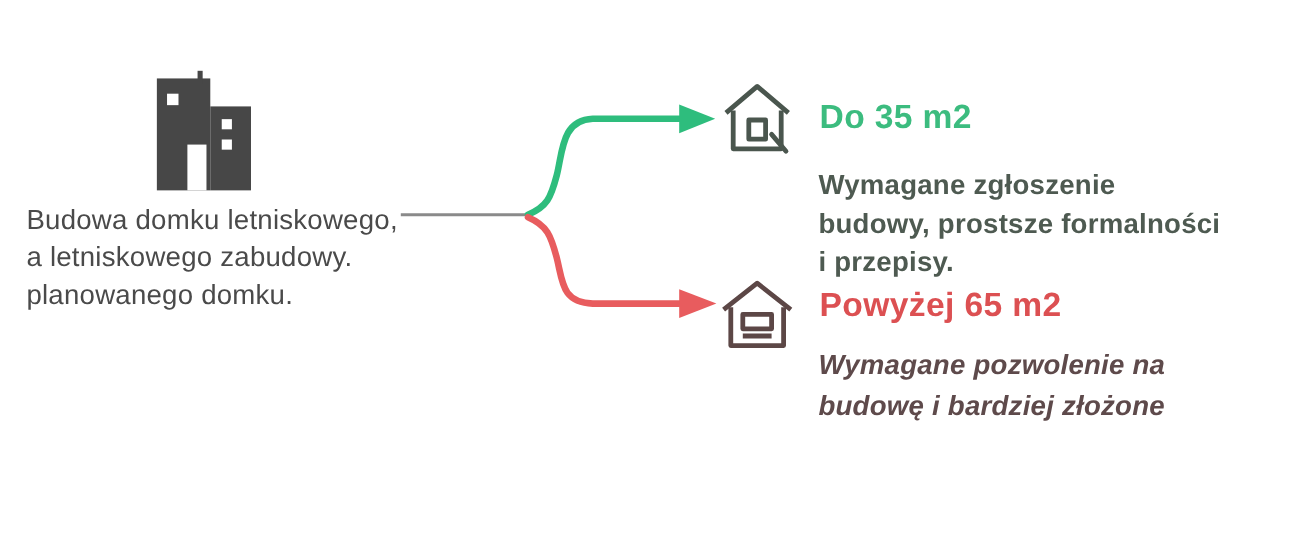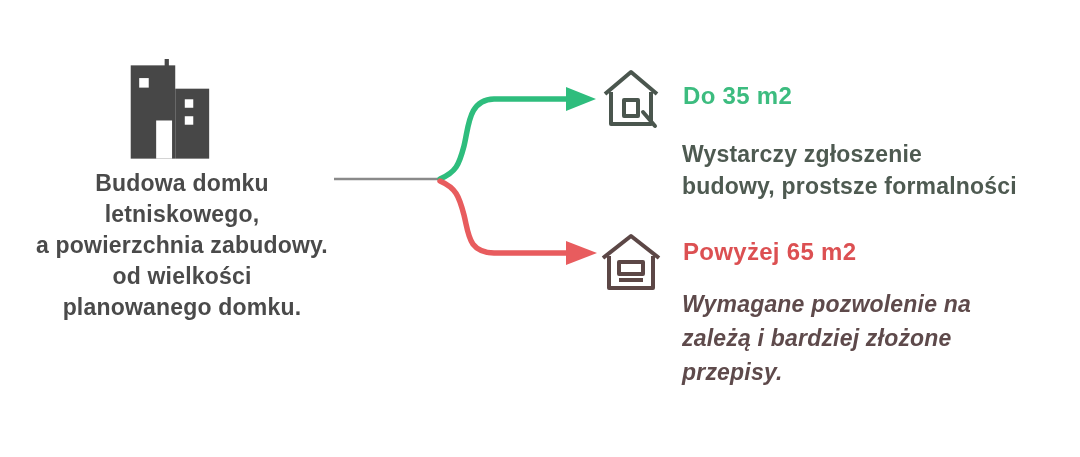"Do 35 m2" .branch-heading { font-size: 24px -> 28px }
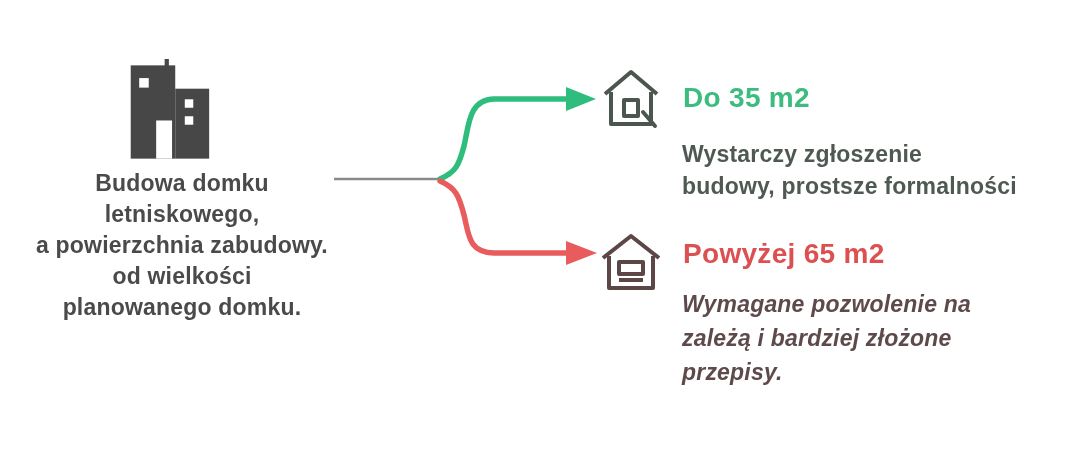"Wystarczy zgłoszenie" div { text: Wystarczy -> Wymagane }
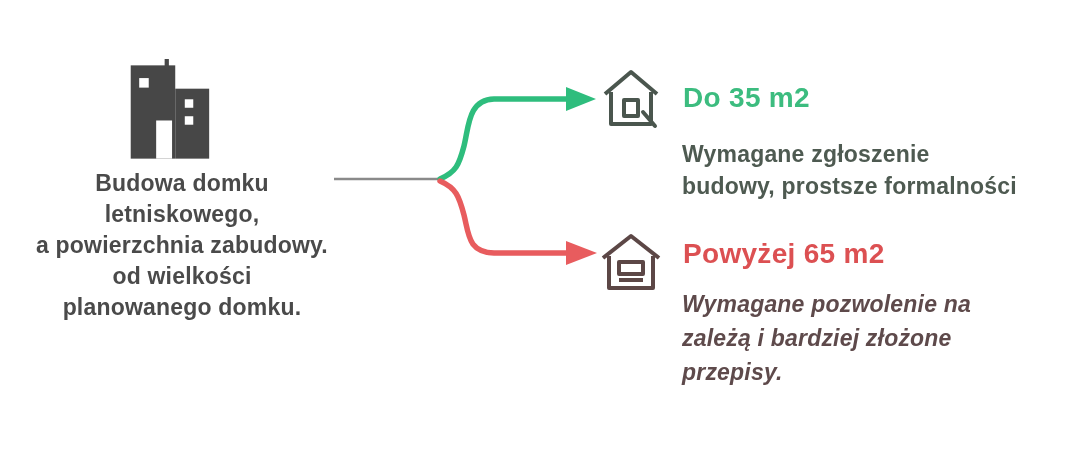"Budowa domku letniskowego," .intro-text { font-weight: 700 -> 400; text-align: center -> left }
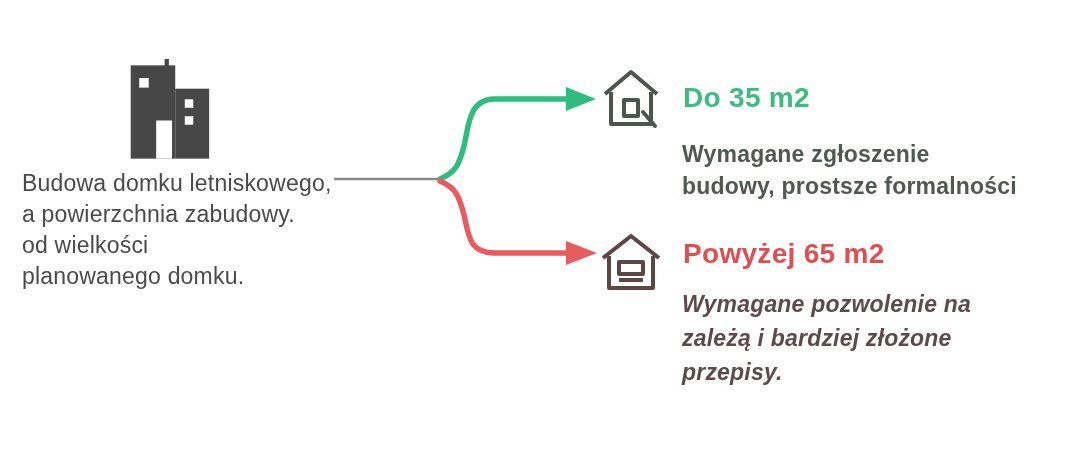"a powierzchnia zabudowy." div { text: powierzchnia -> letniskowego }
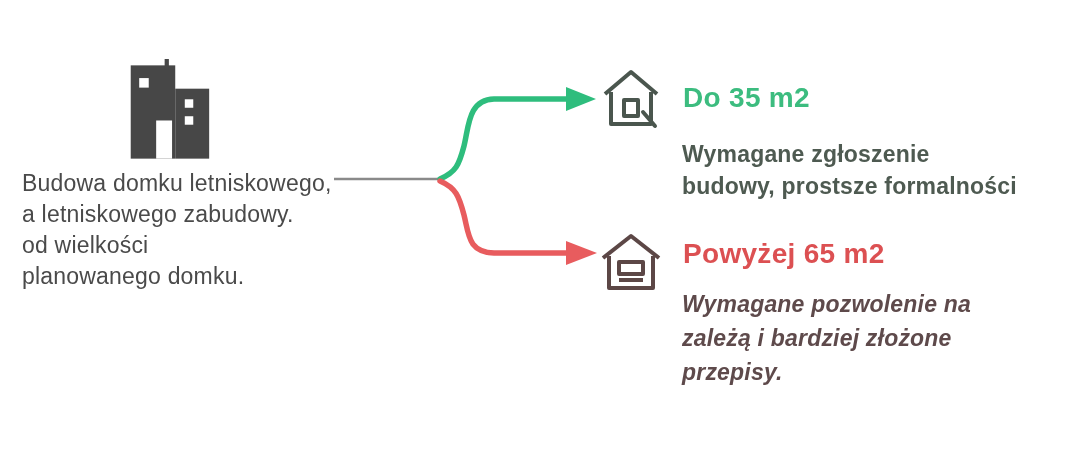"i przepisy." div { html: none -> <div>i przepisy.</div> }
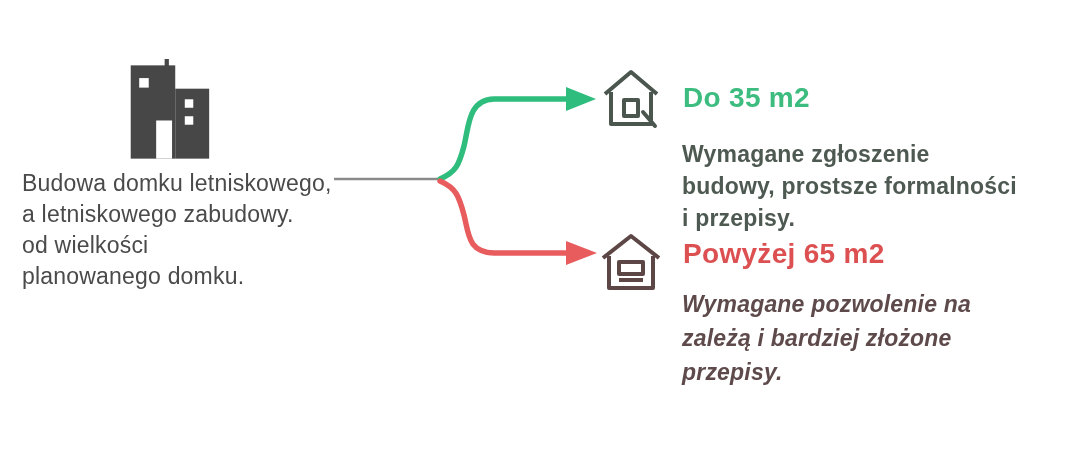"od wielkości" div { html: <div>od wielkości</div> -> none }
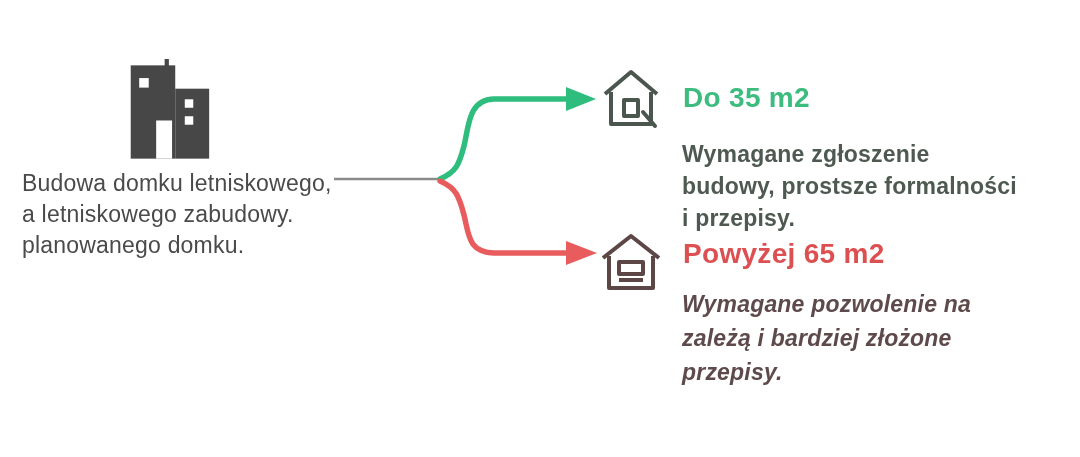"zależą i bardziej złożone" div { text: zależą -> budowę }
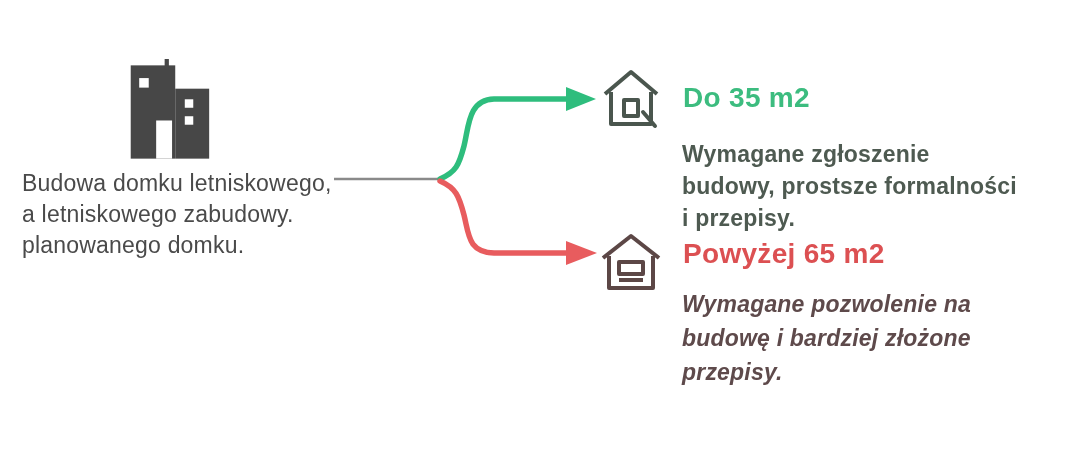"przepisy." div { html: <div>przepisy.</div> -> none }
